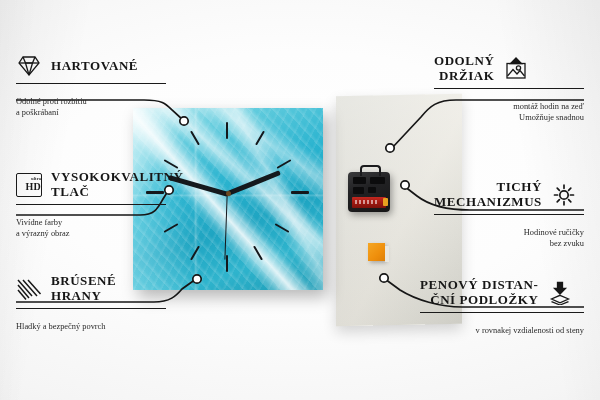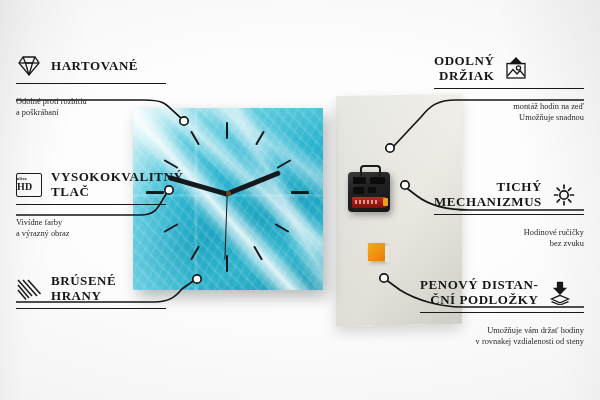"HD" .hdbadge { align-items: flex-start -> flex-end }
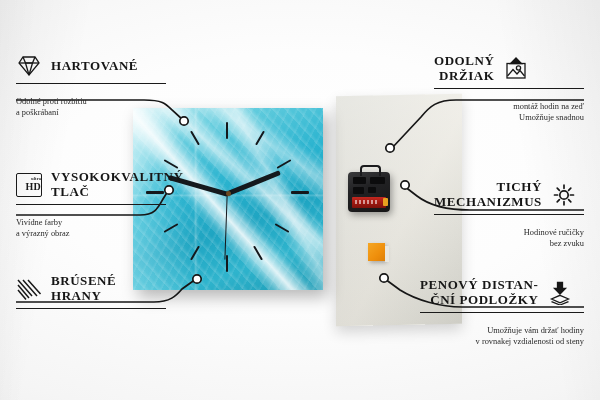"Hladký a bezpečný povrch" div.desc { html: none -> <div> <div>Hladký a bezpečný povrch</div> <div></div> </div> }
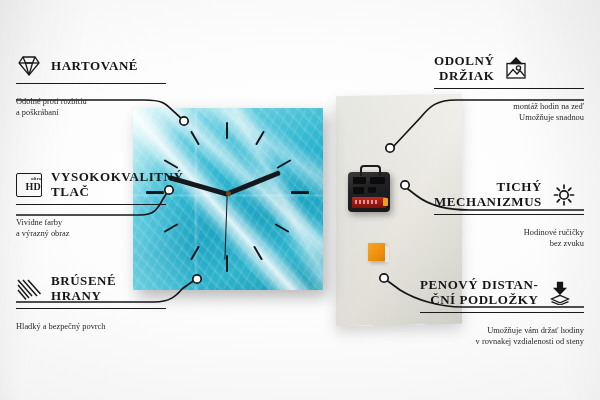"Umožňuje vám držať hodiny" div { html: <div>Umožňuje vám držať hodiny</div> -> none }
